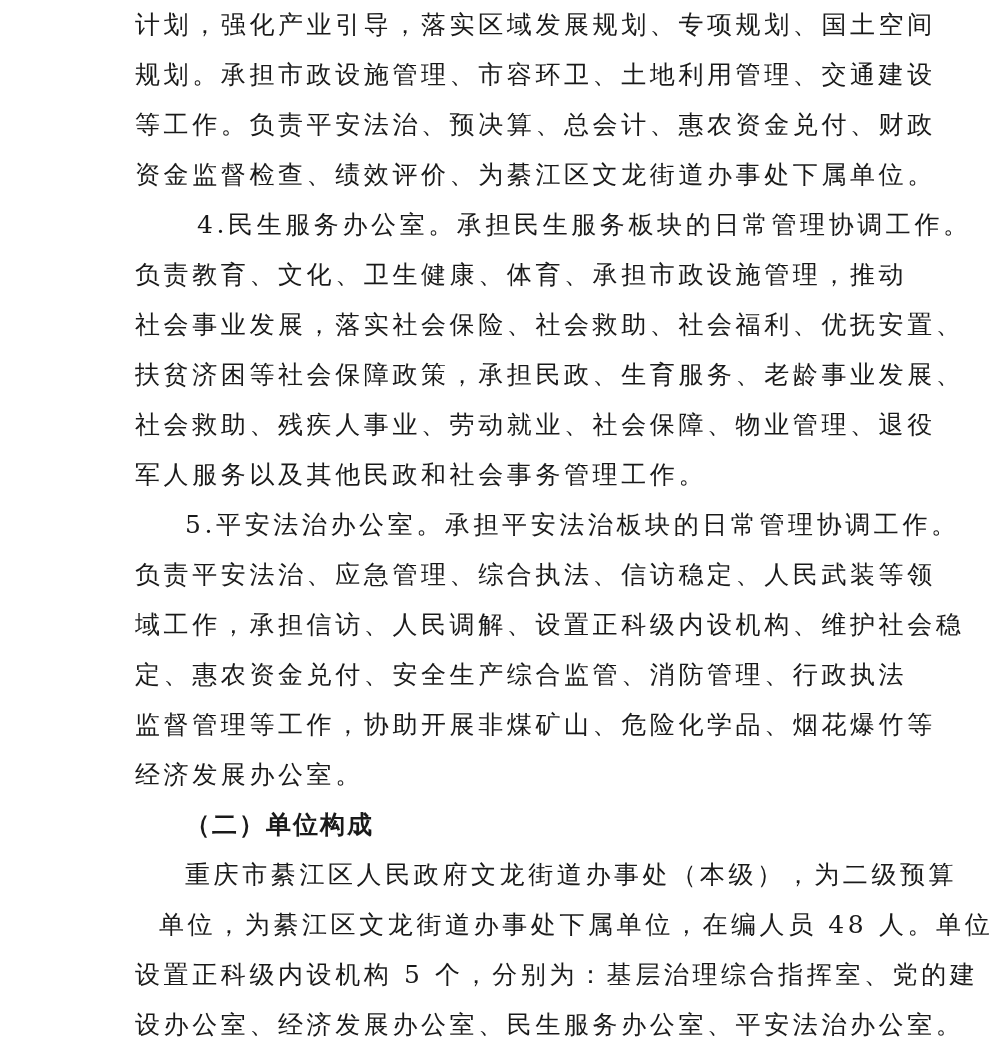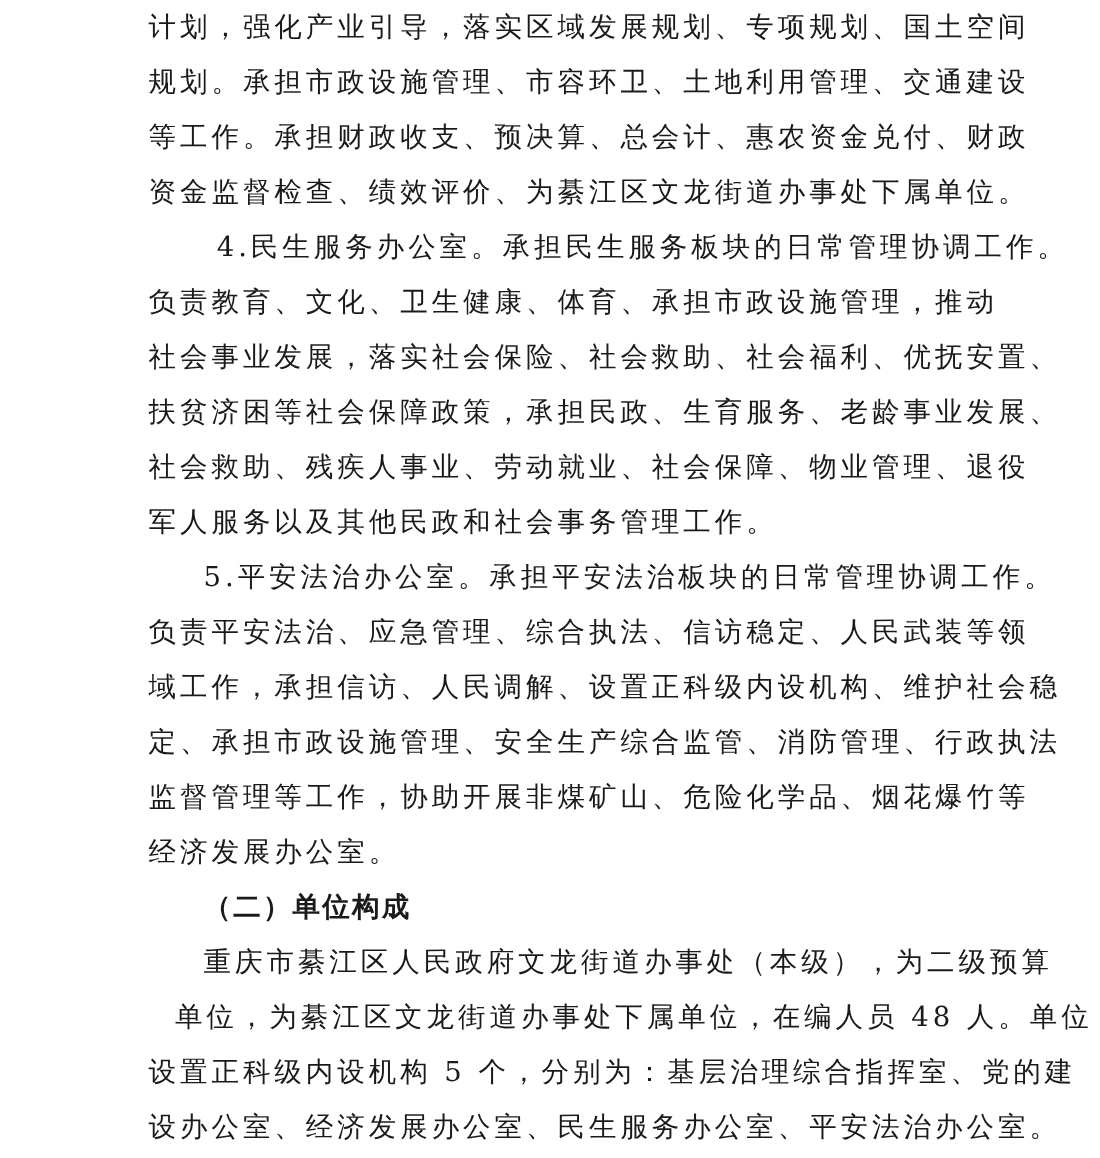"等工作。承担财政收支、预决算、总会计、惠农资金兑付、财政" div.line { text: 承担财政收支 -> 负责平安法治 }
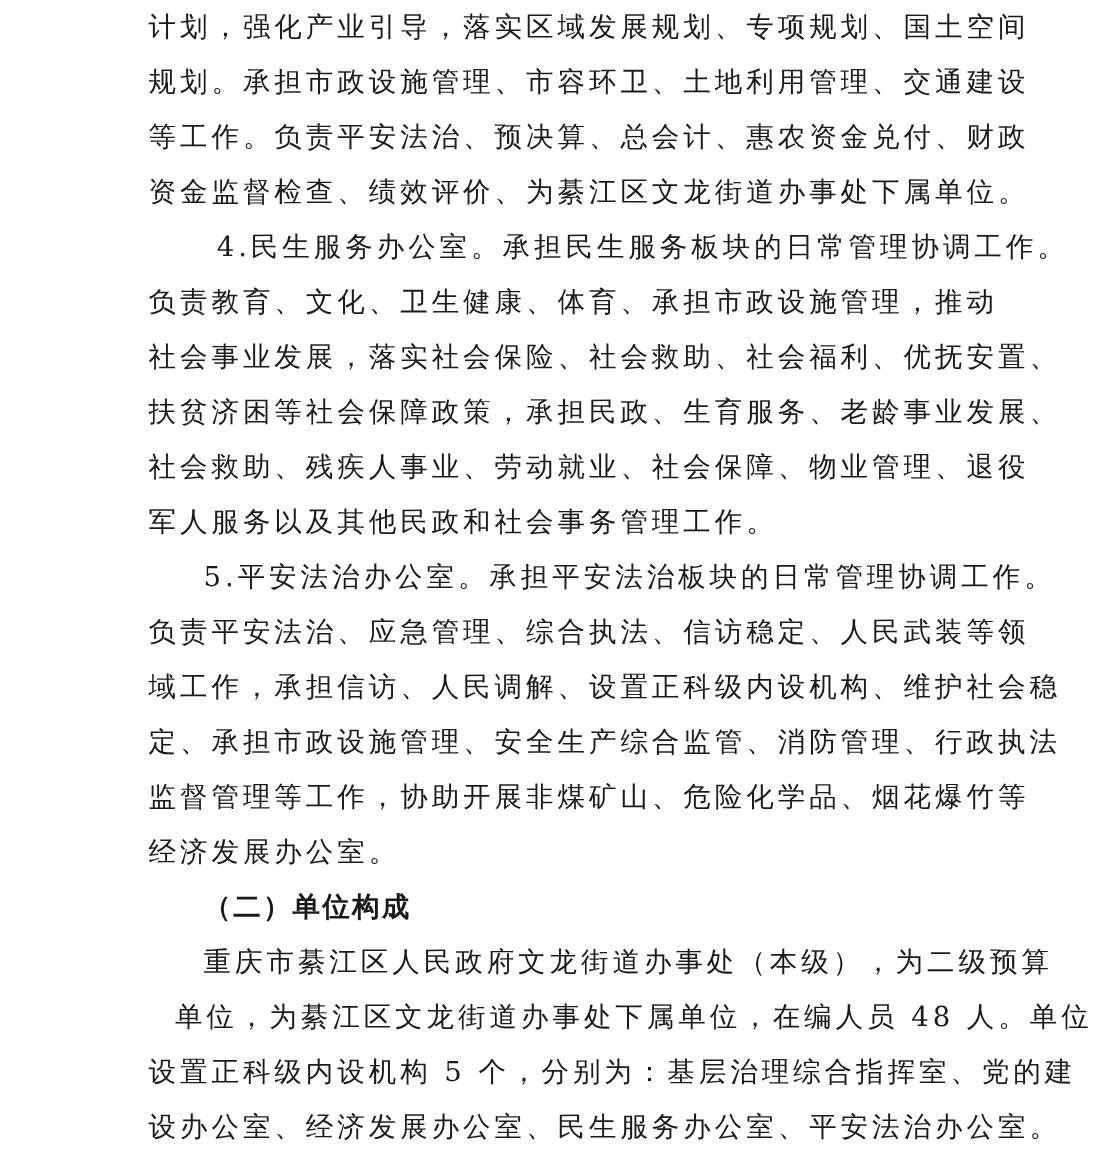"定、承担市政设施管理、安全生产综合监管、消防管理、行政执法" div.line { text: 承担市政设施管理 -> 惠农资金兑付 }
